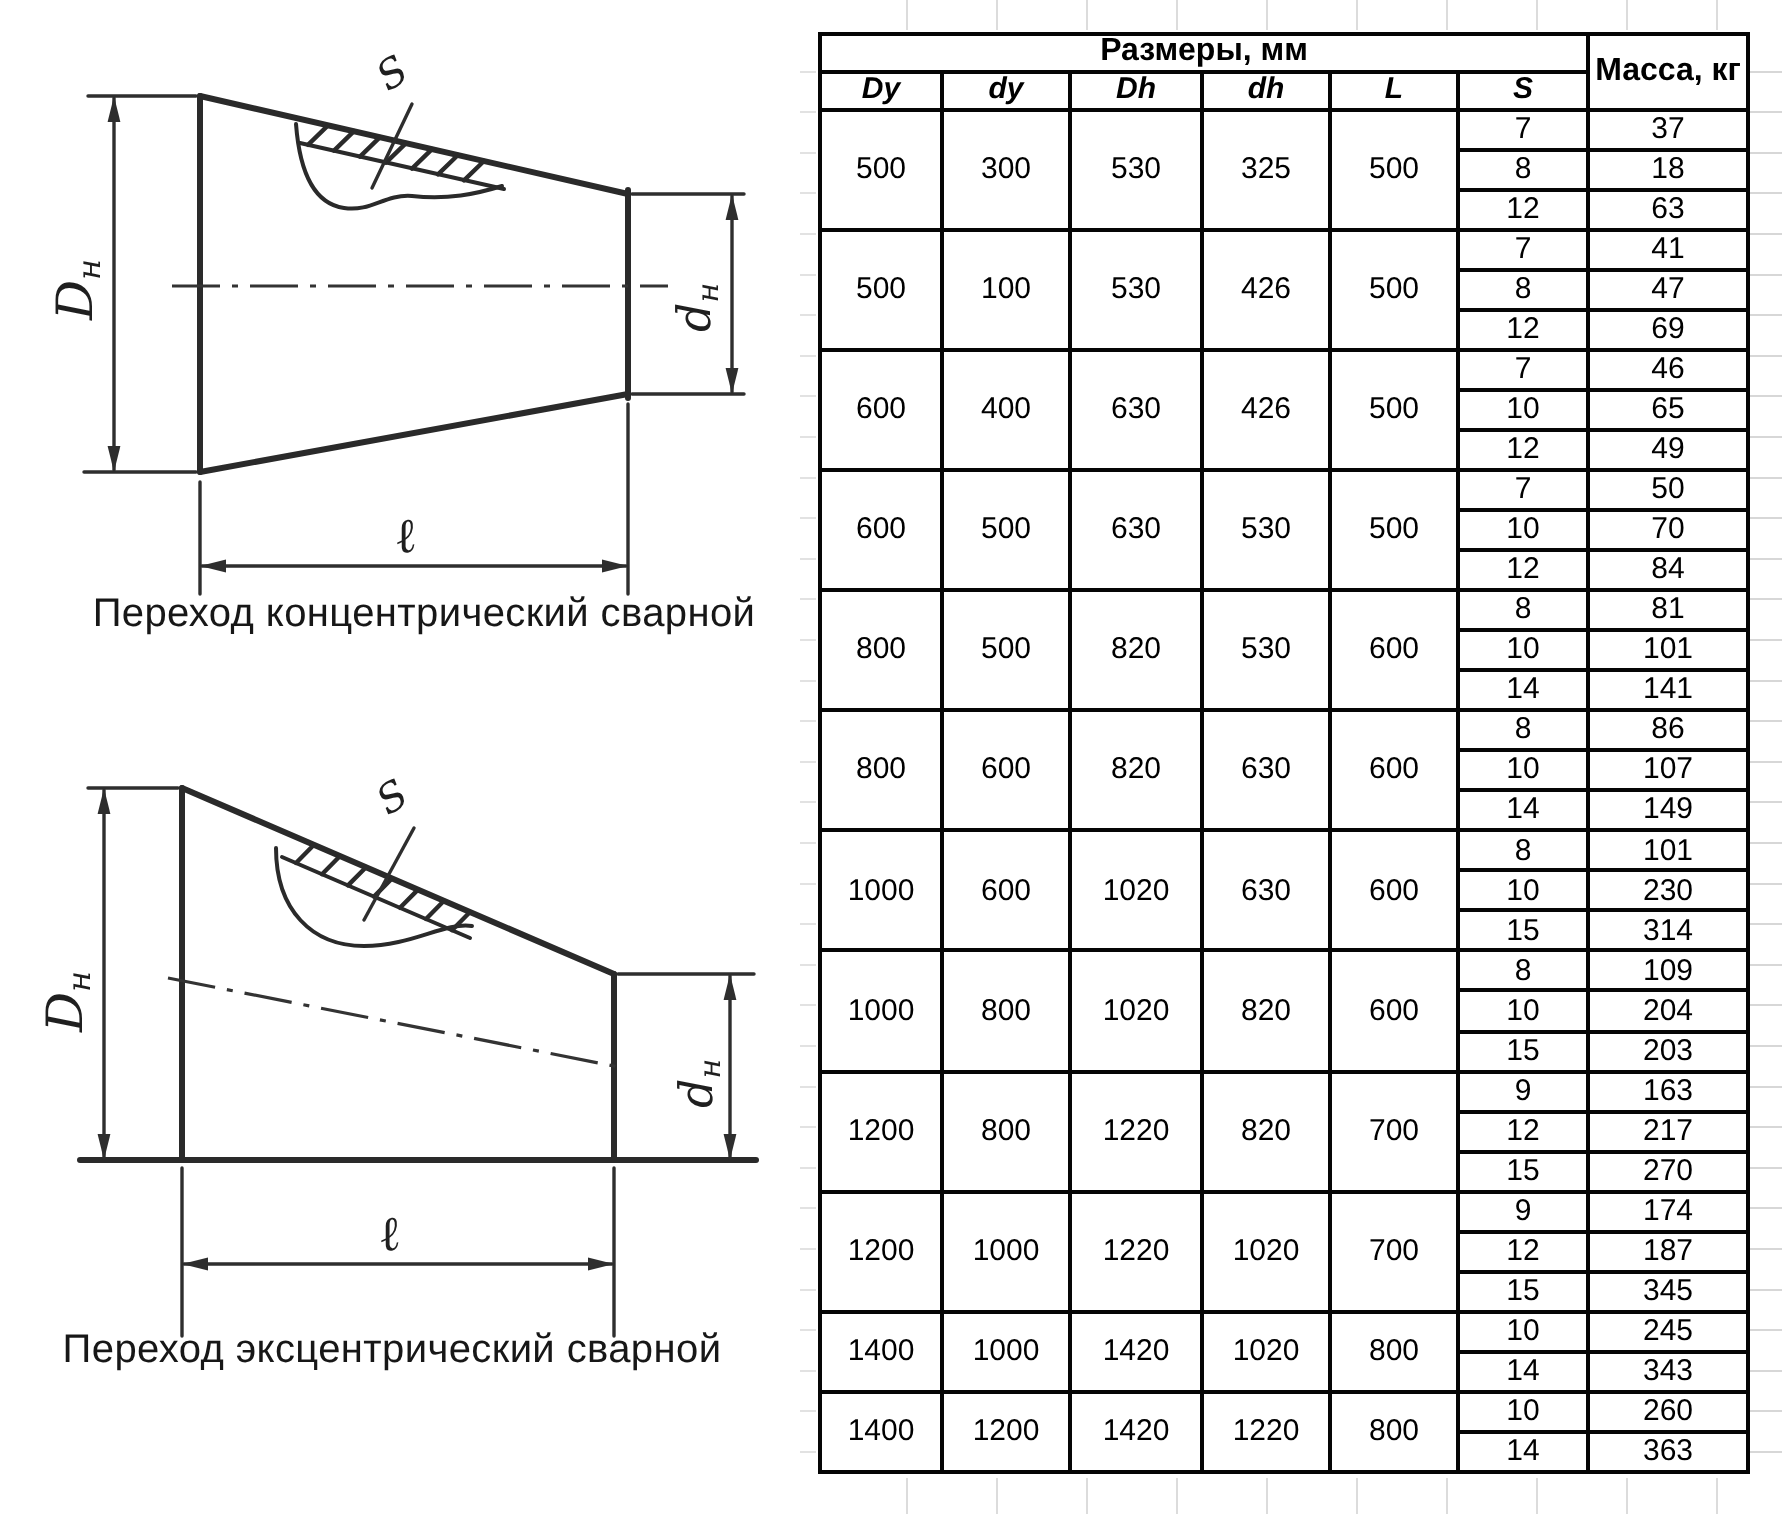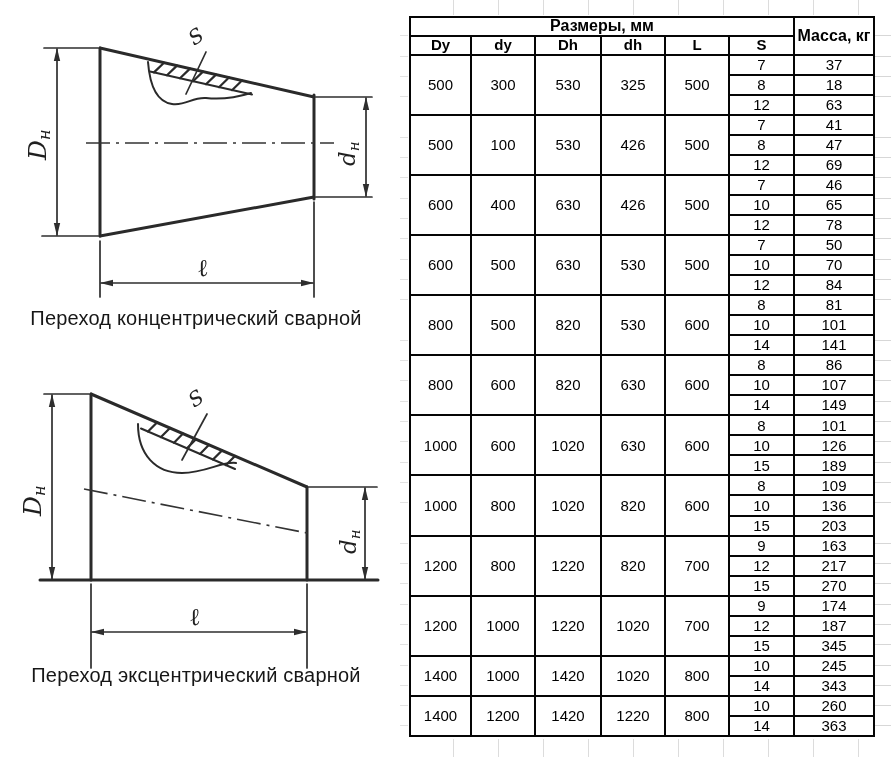"Dy" table.dim tr.h2 { font-style: none -> italic }
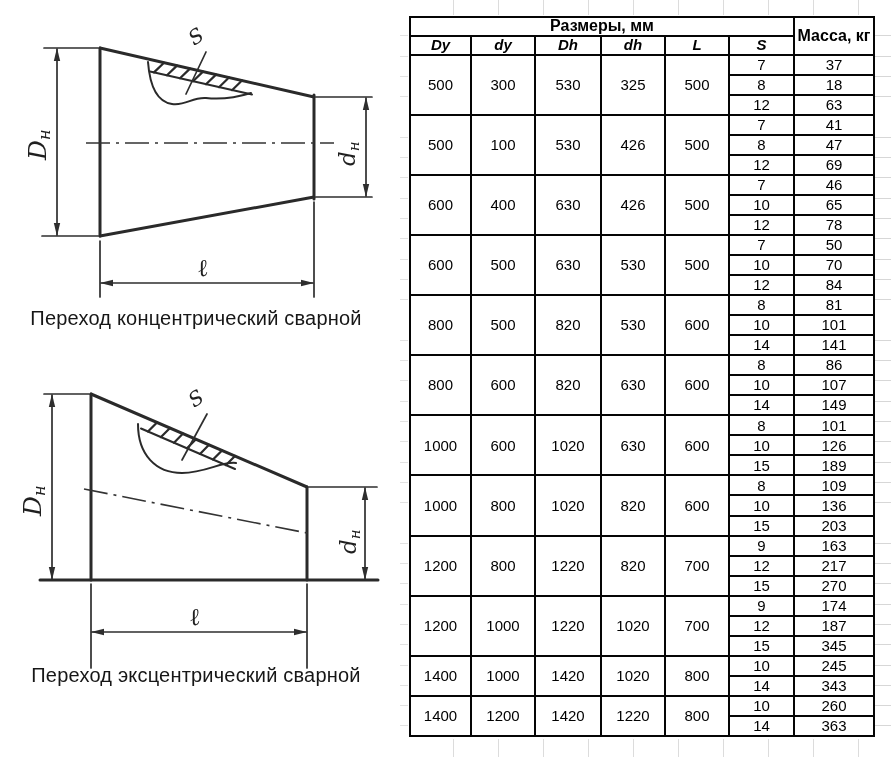"78" td { text: 78 -> 49 }
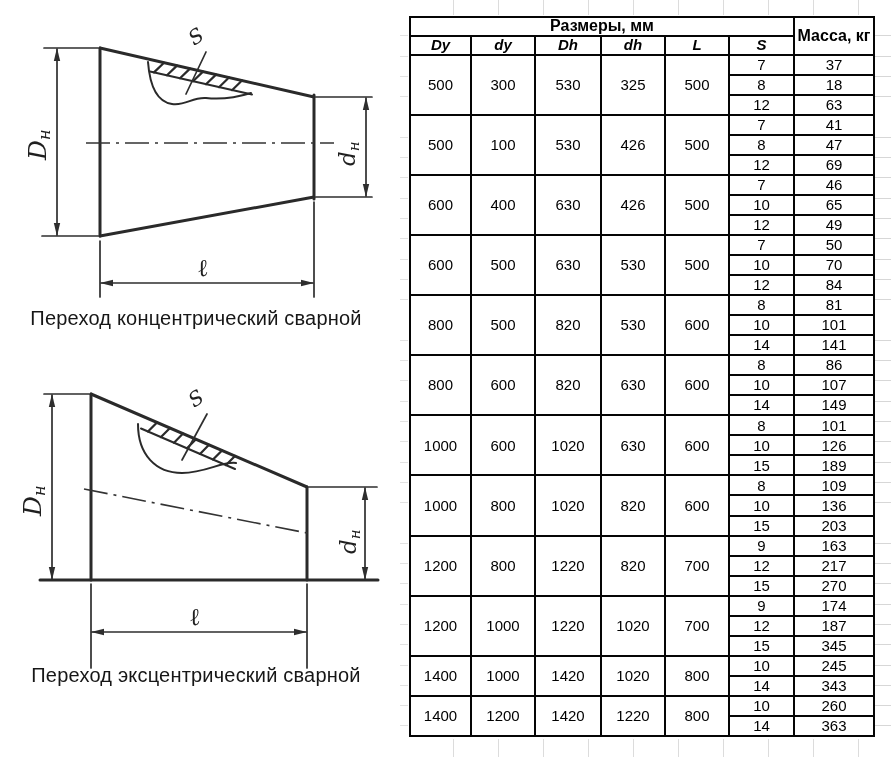"Переход концентрический сварной" #cap1 { padding-left: none -> 16px; top: 307px -> 296px }
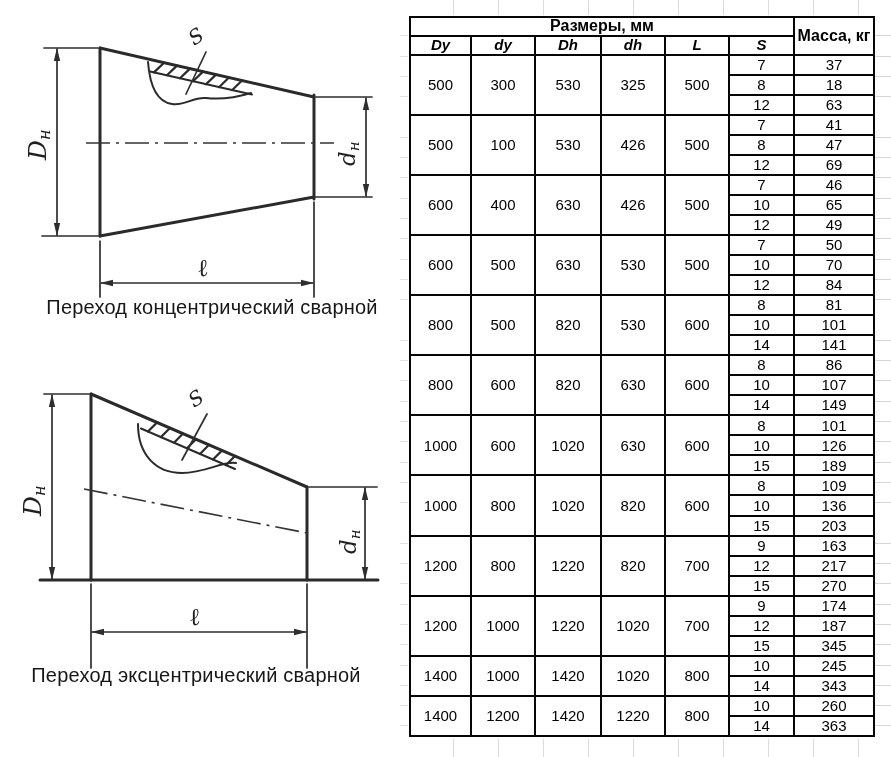"126" td { text: 126 -> 230 }
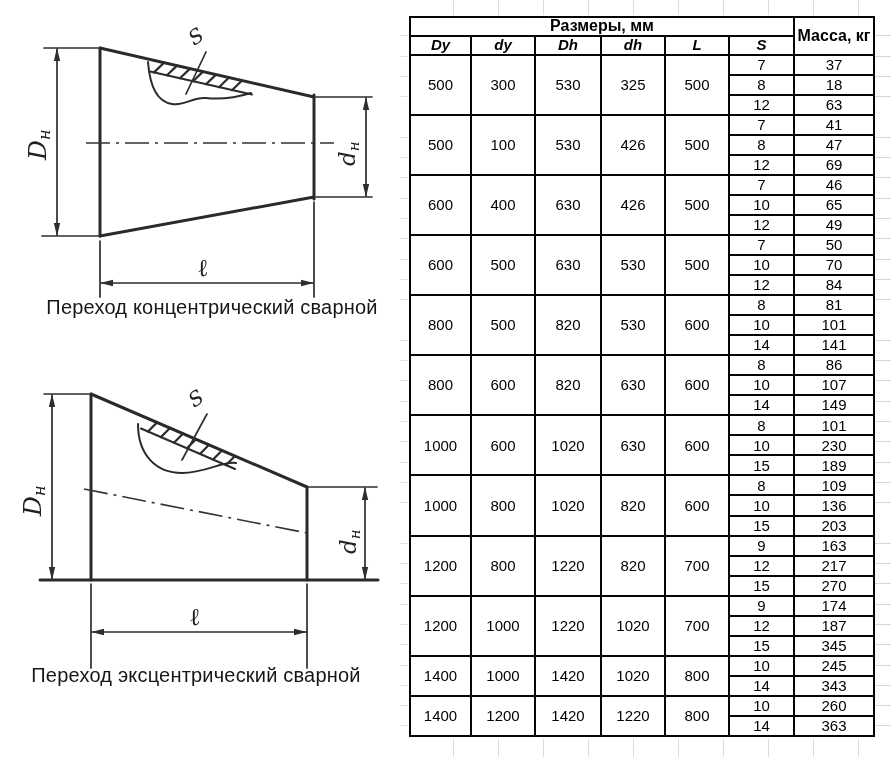"189" td { text: 189 -> 314 }
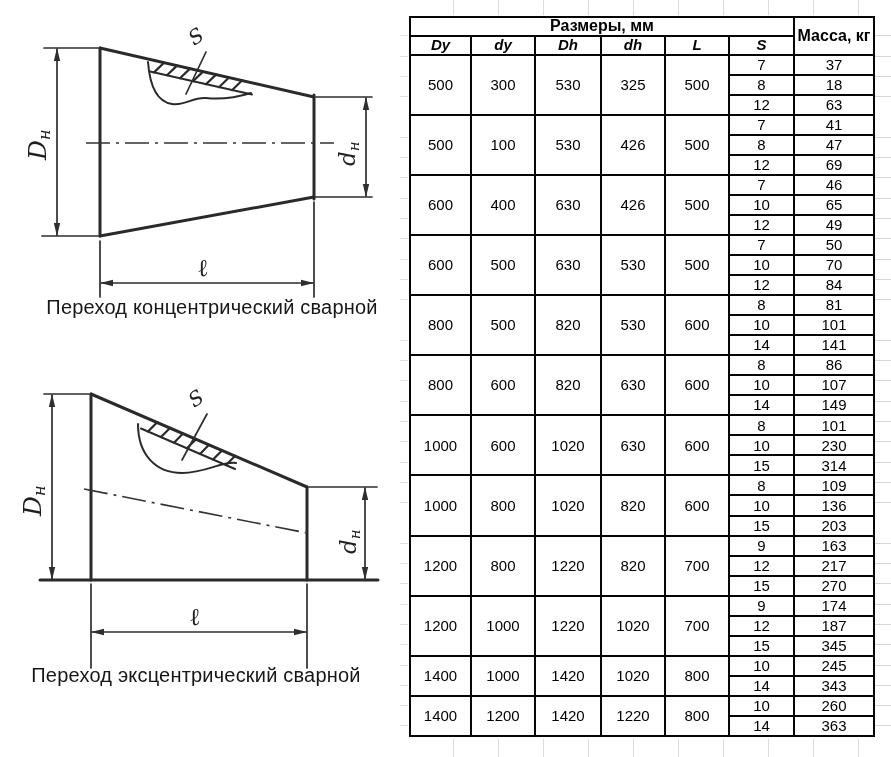"136" td { text: 136 -> 204 }
